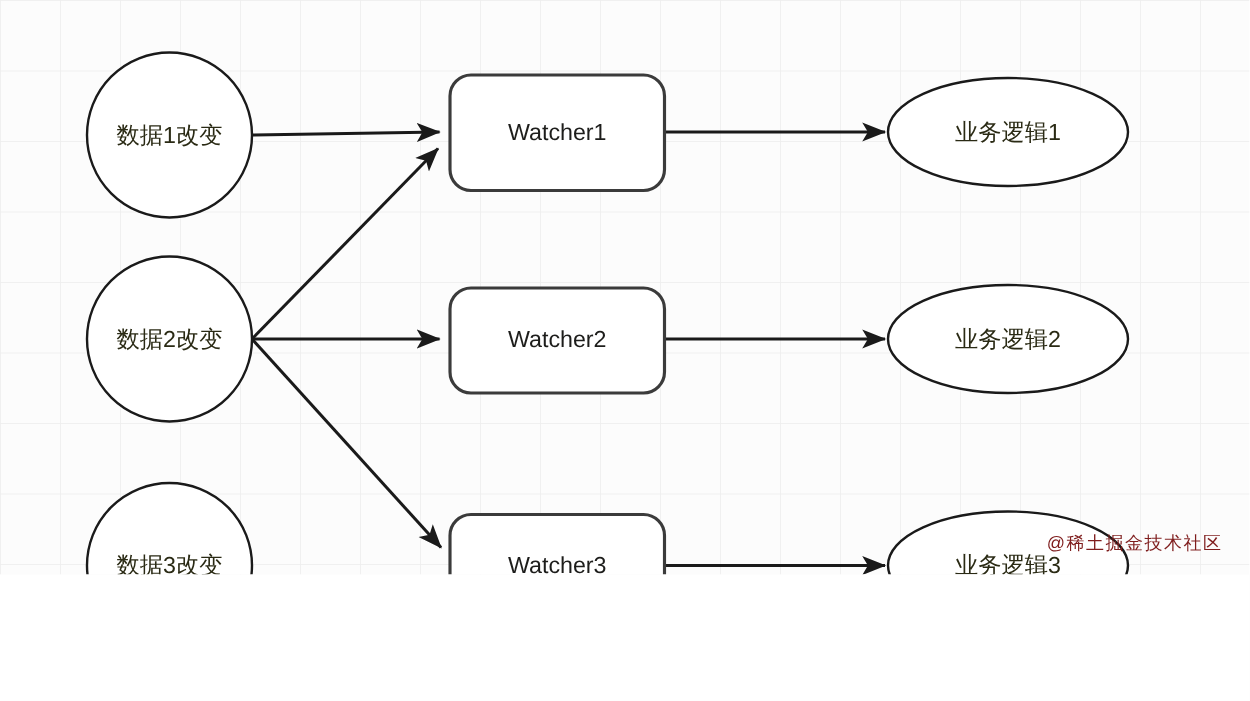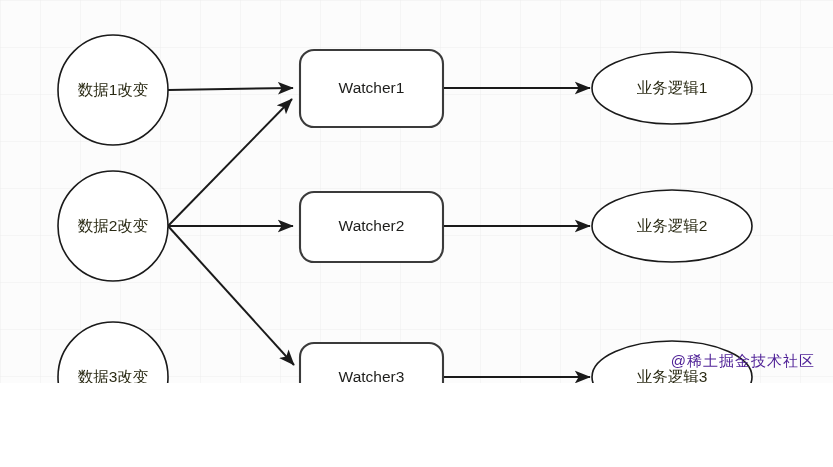"@稀土掘金技术社区" .watermark { color: #4c1d95 -> #7f1d1d; font-size: 15px -> 12px }
